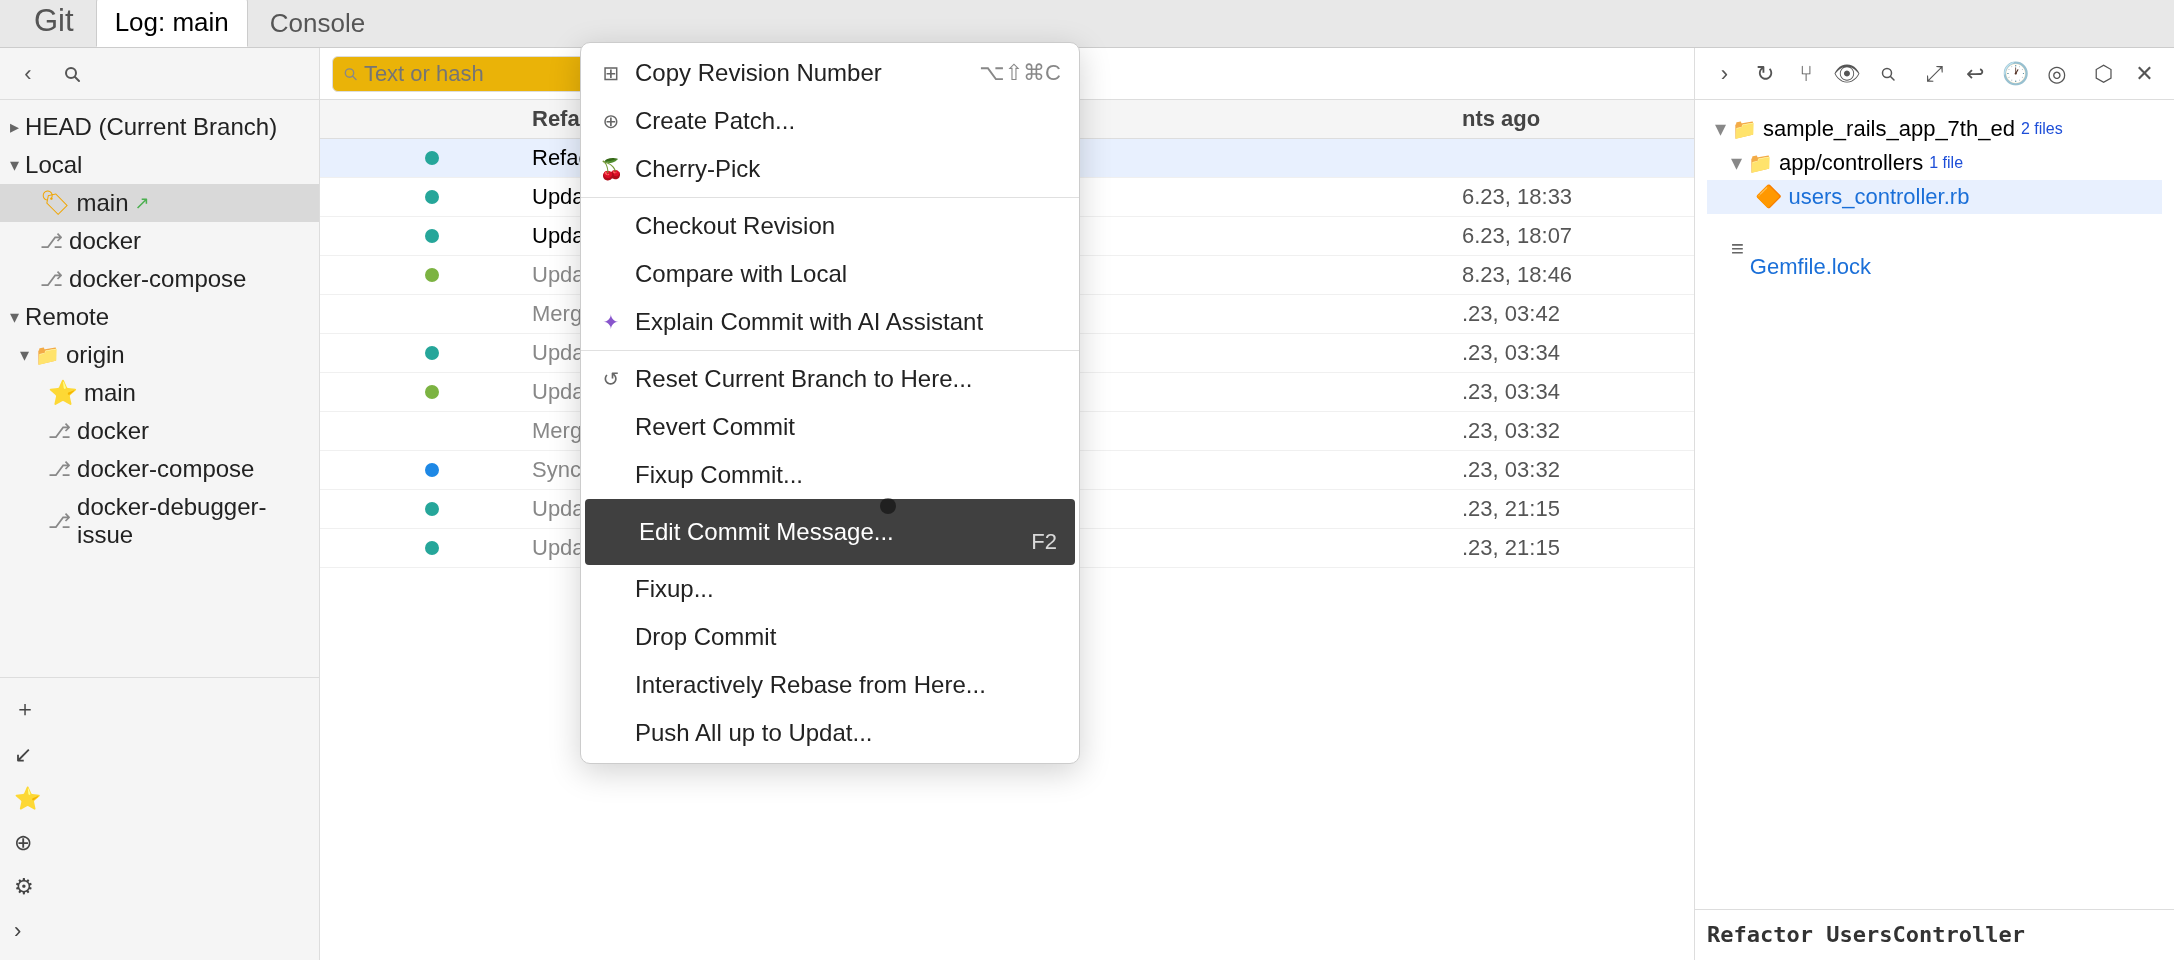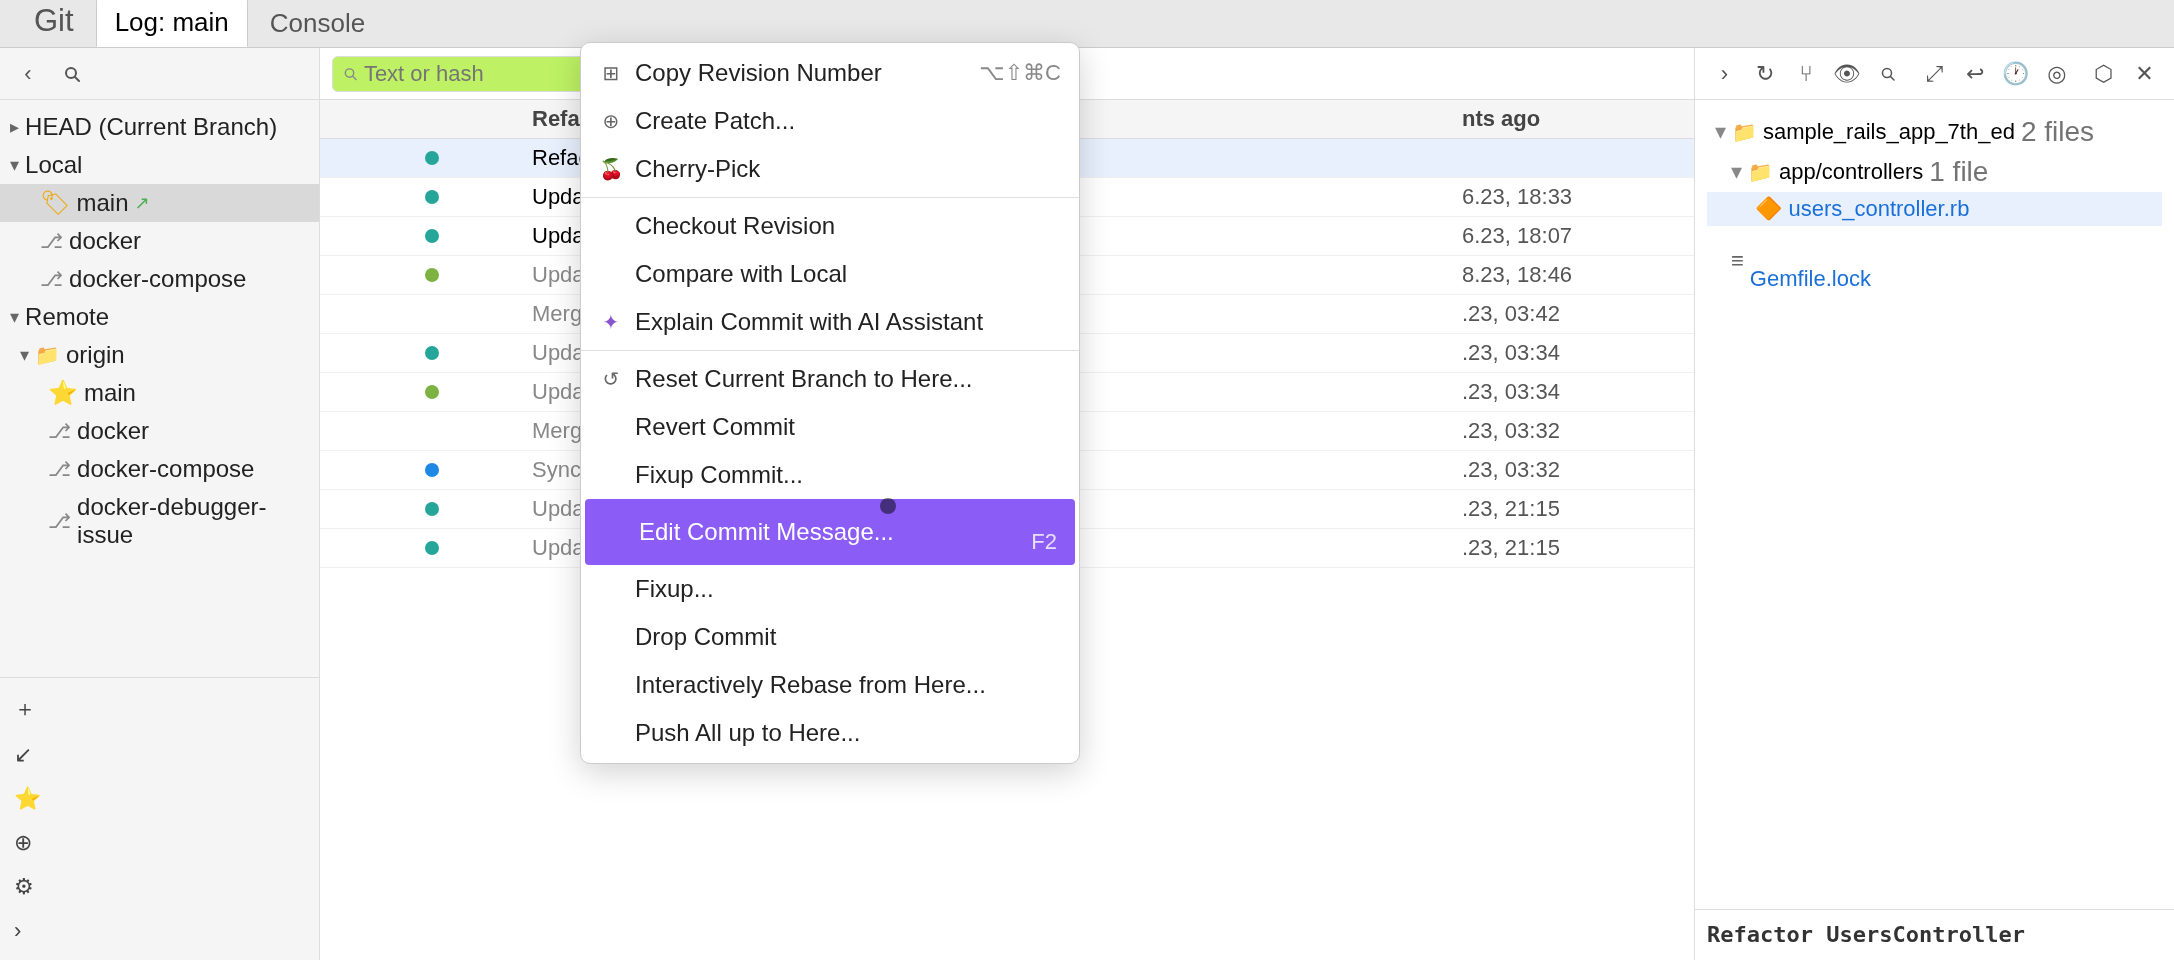"Text or hash" .search-bar { background: #bef264 -> #eab308 }
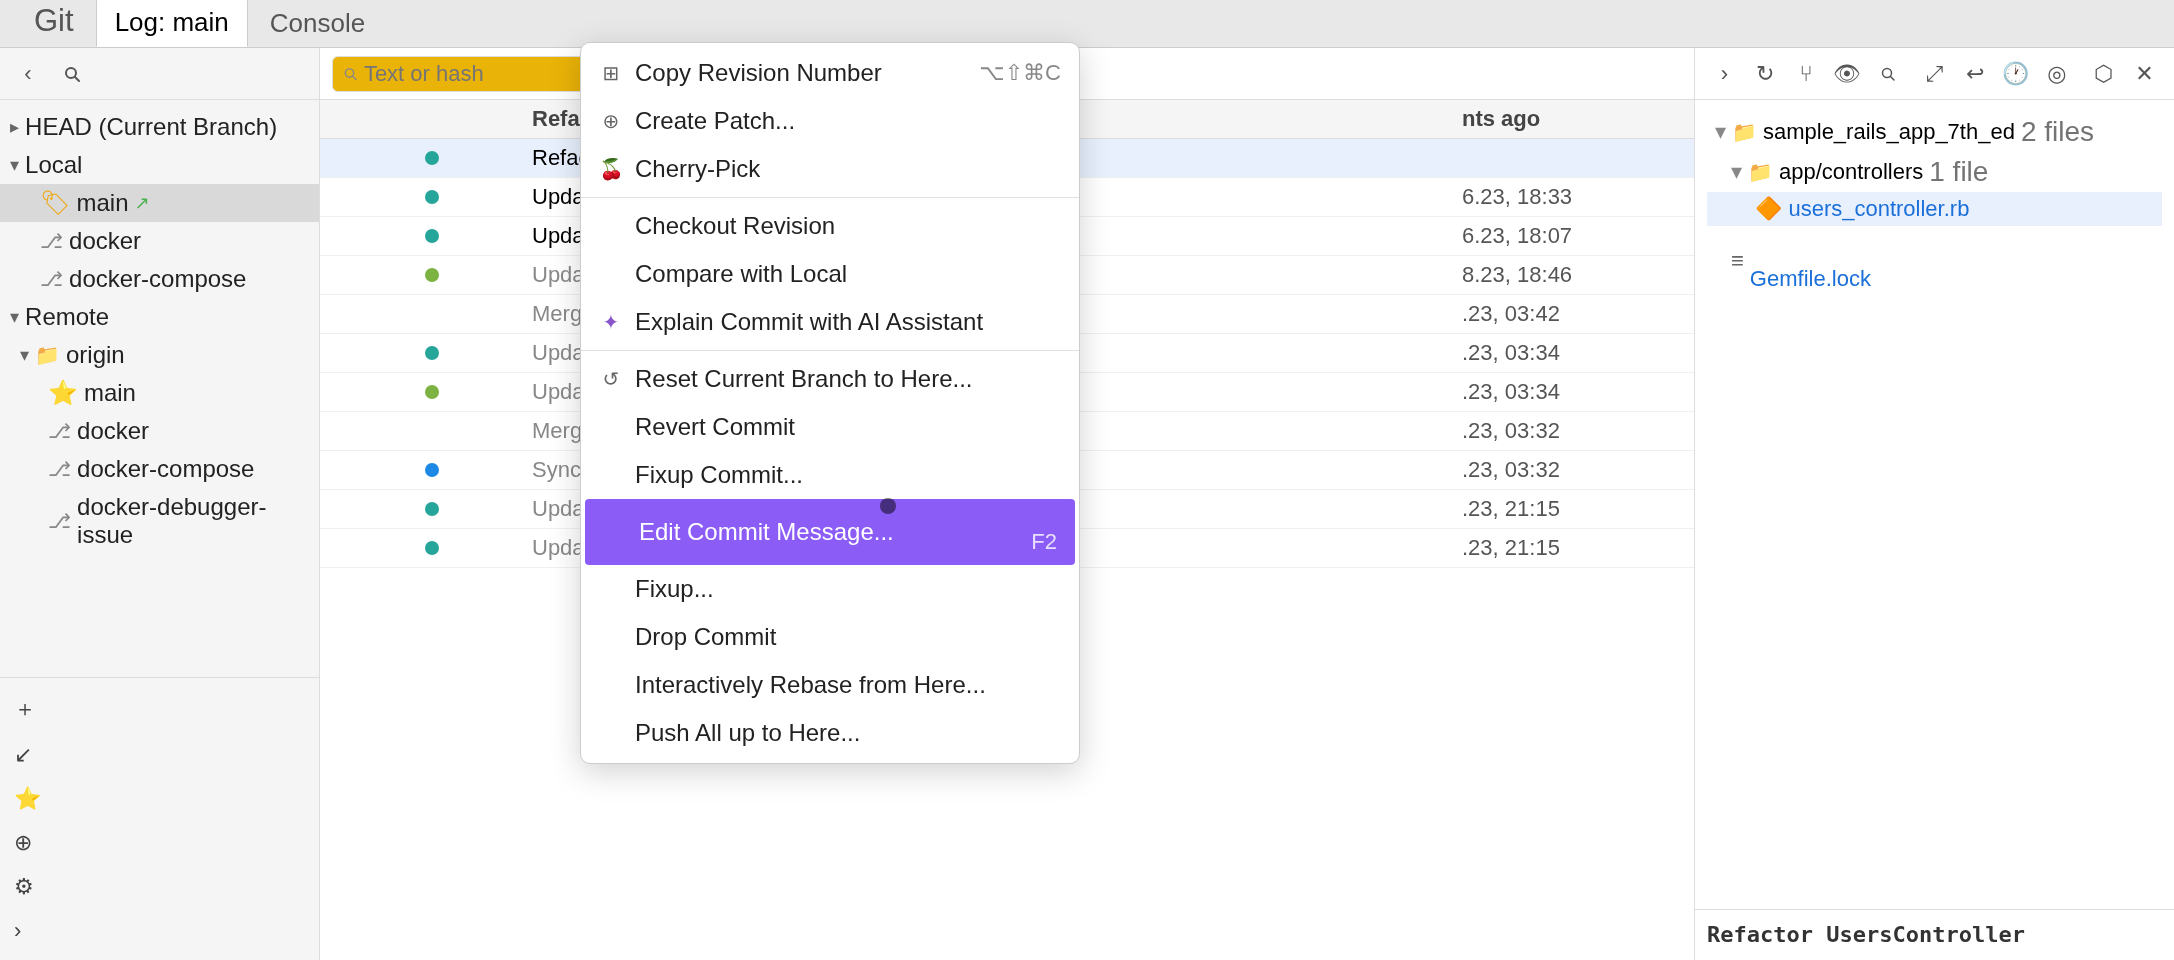"2 files" .file-count { color: #737373 -> #1d4ed8; font-size: 28px -> 16px }
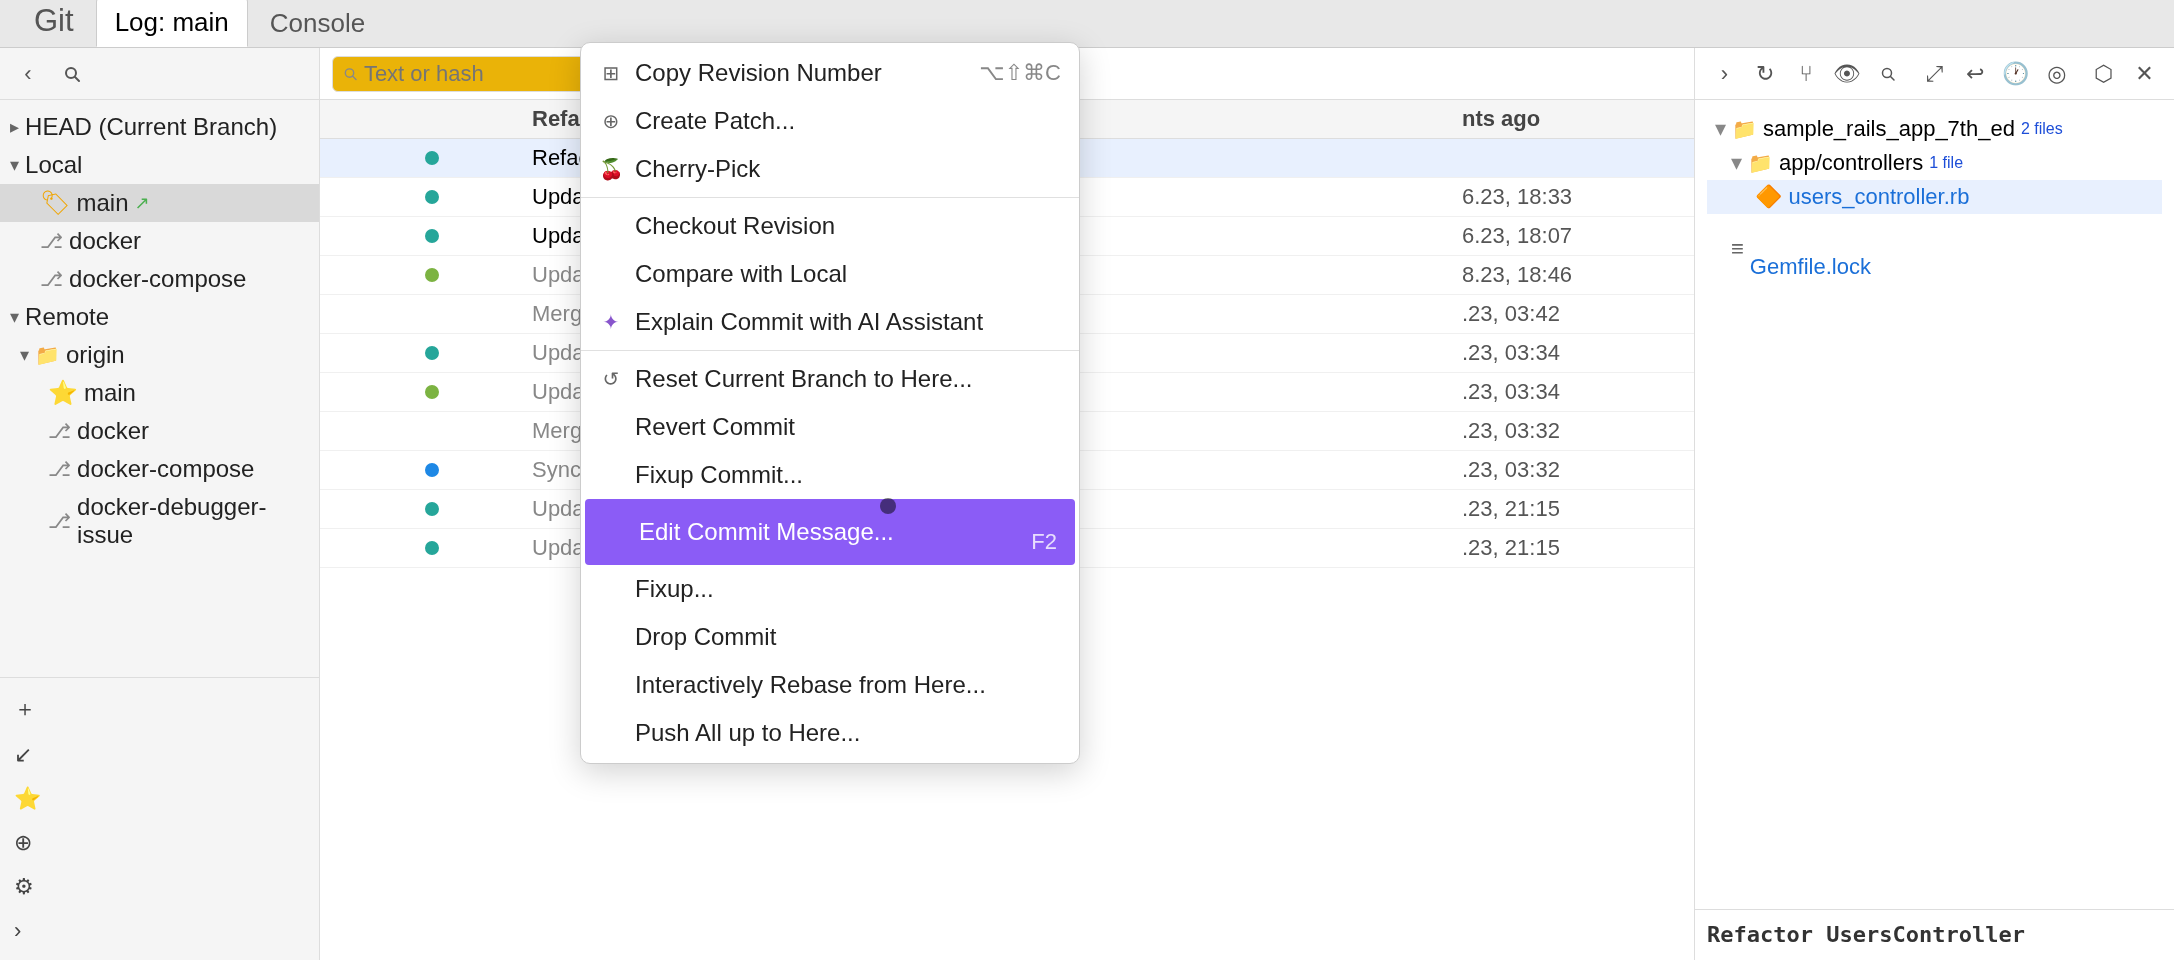"Edit Commit Message..." .menu-item.highlighted { background: #8b5cf6 -> #404040 }
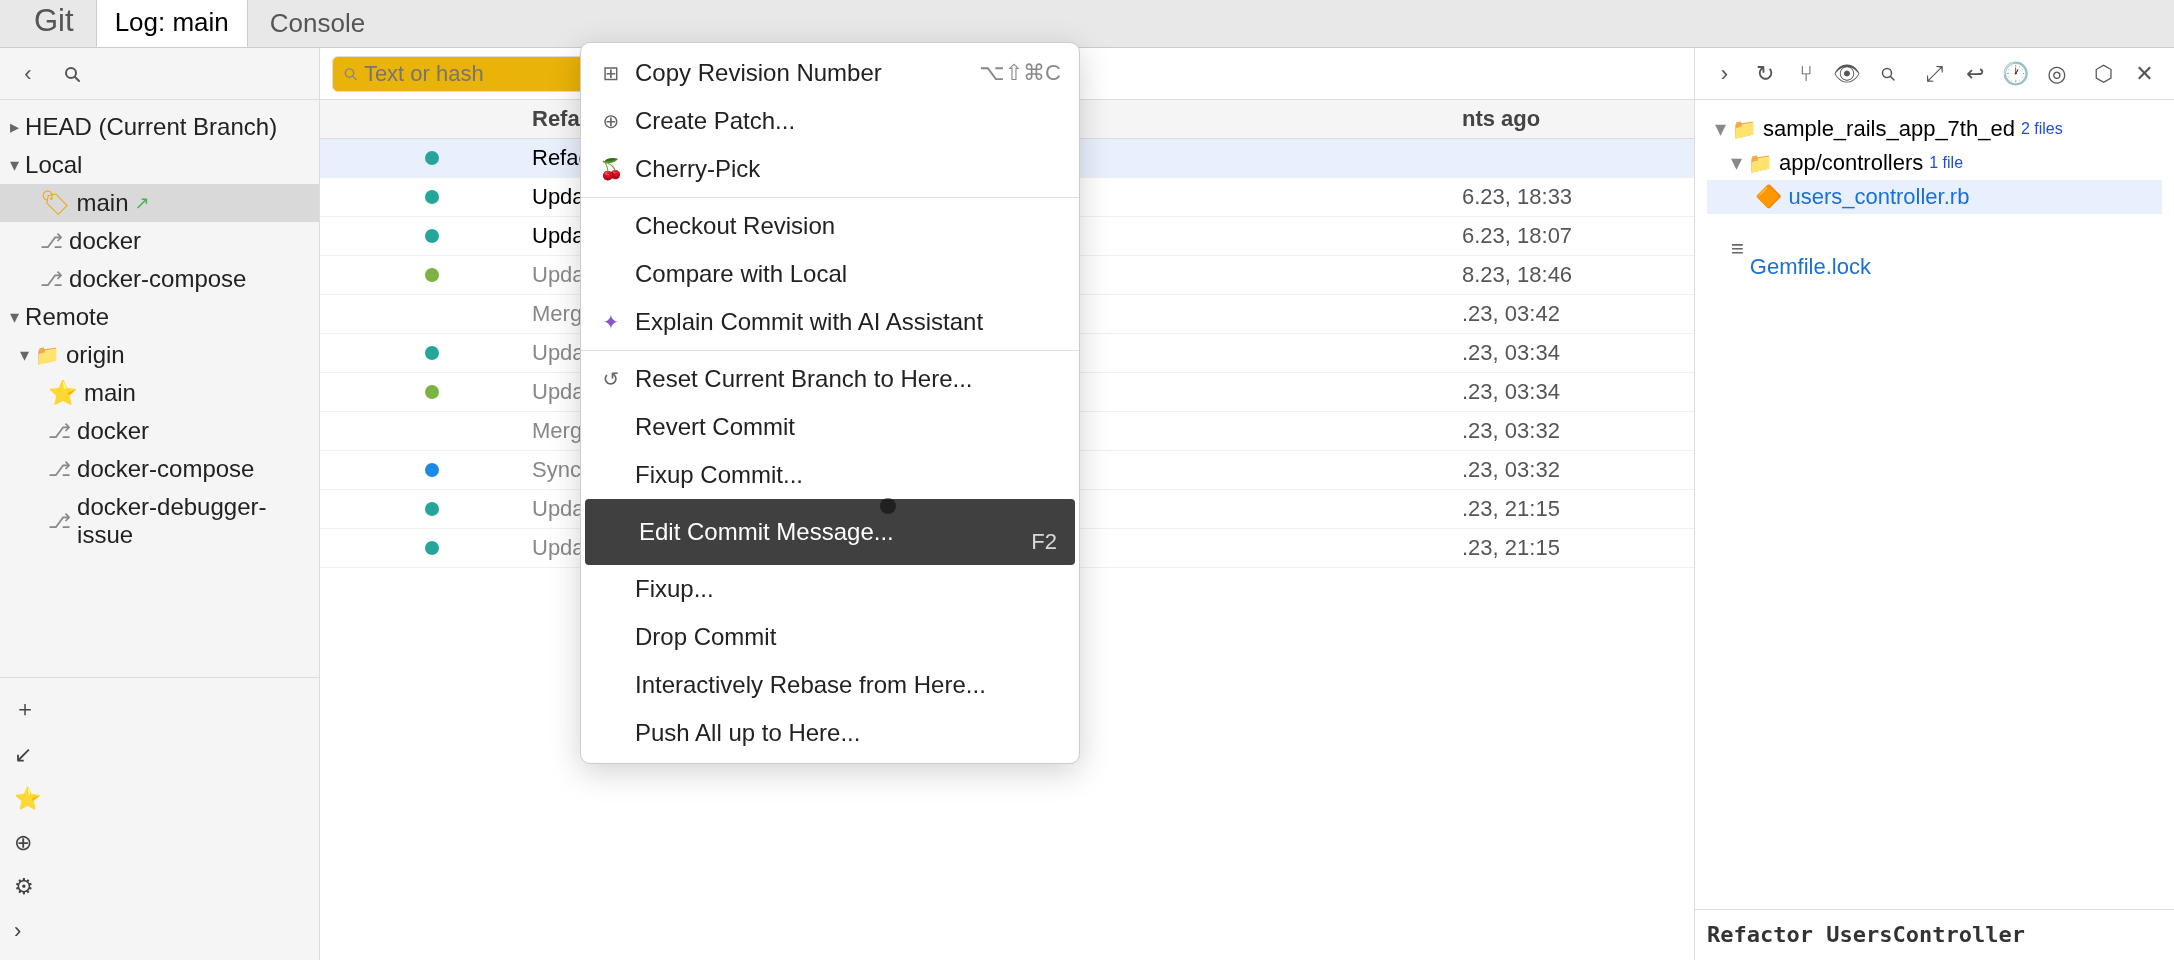"Push All up to Here..." span { text: Here -> Updat }
